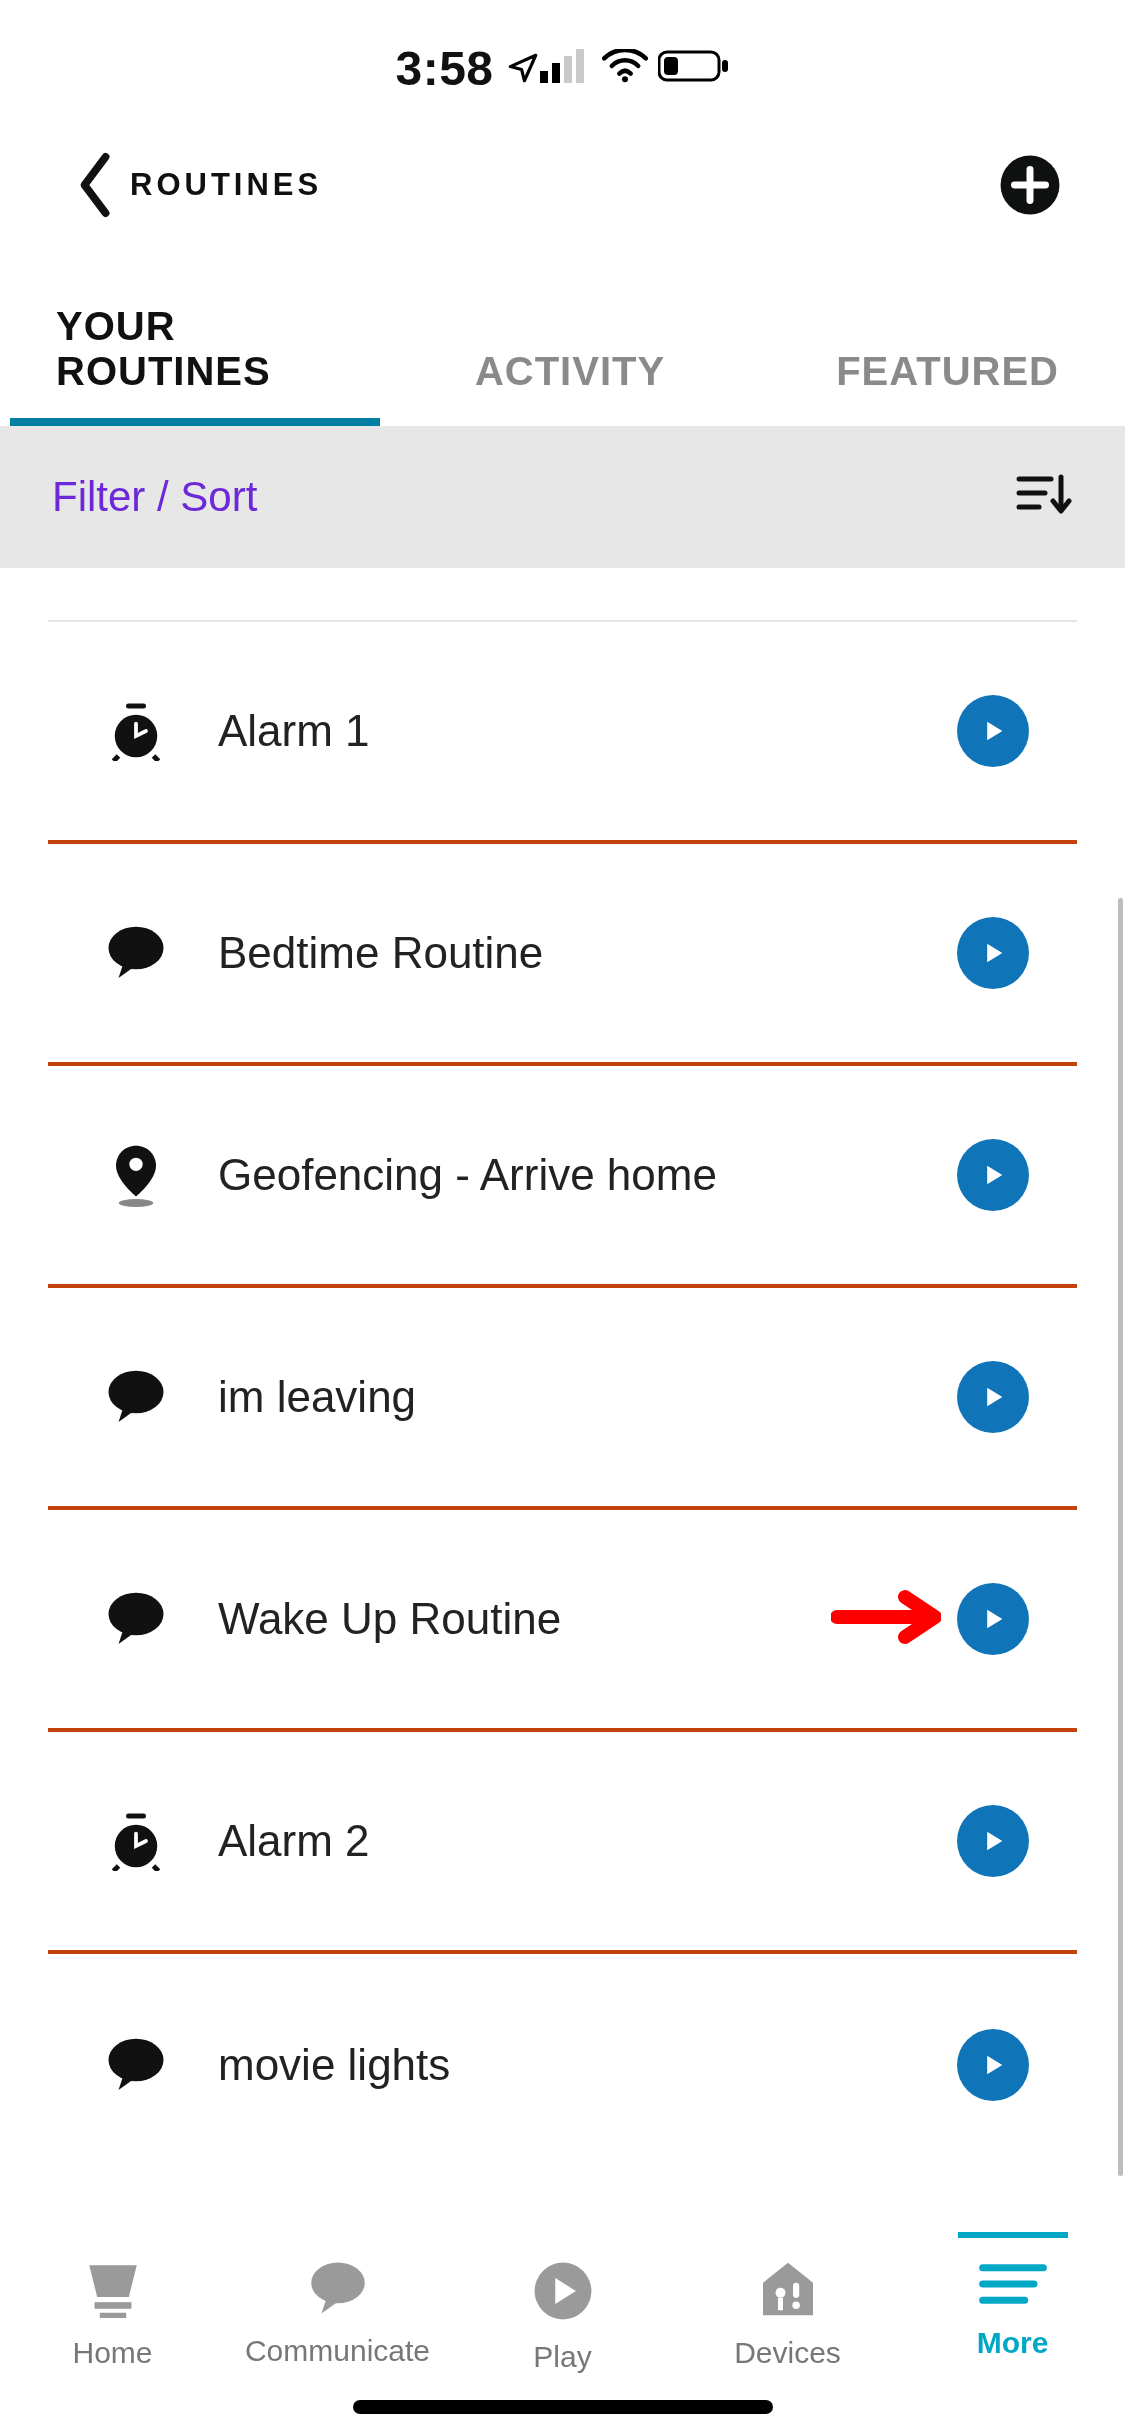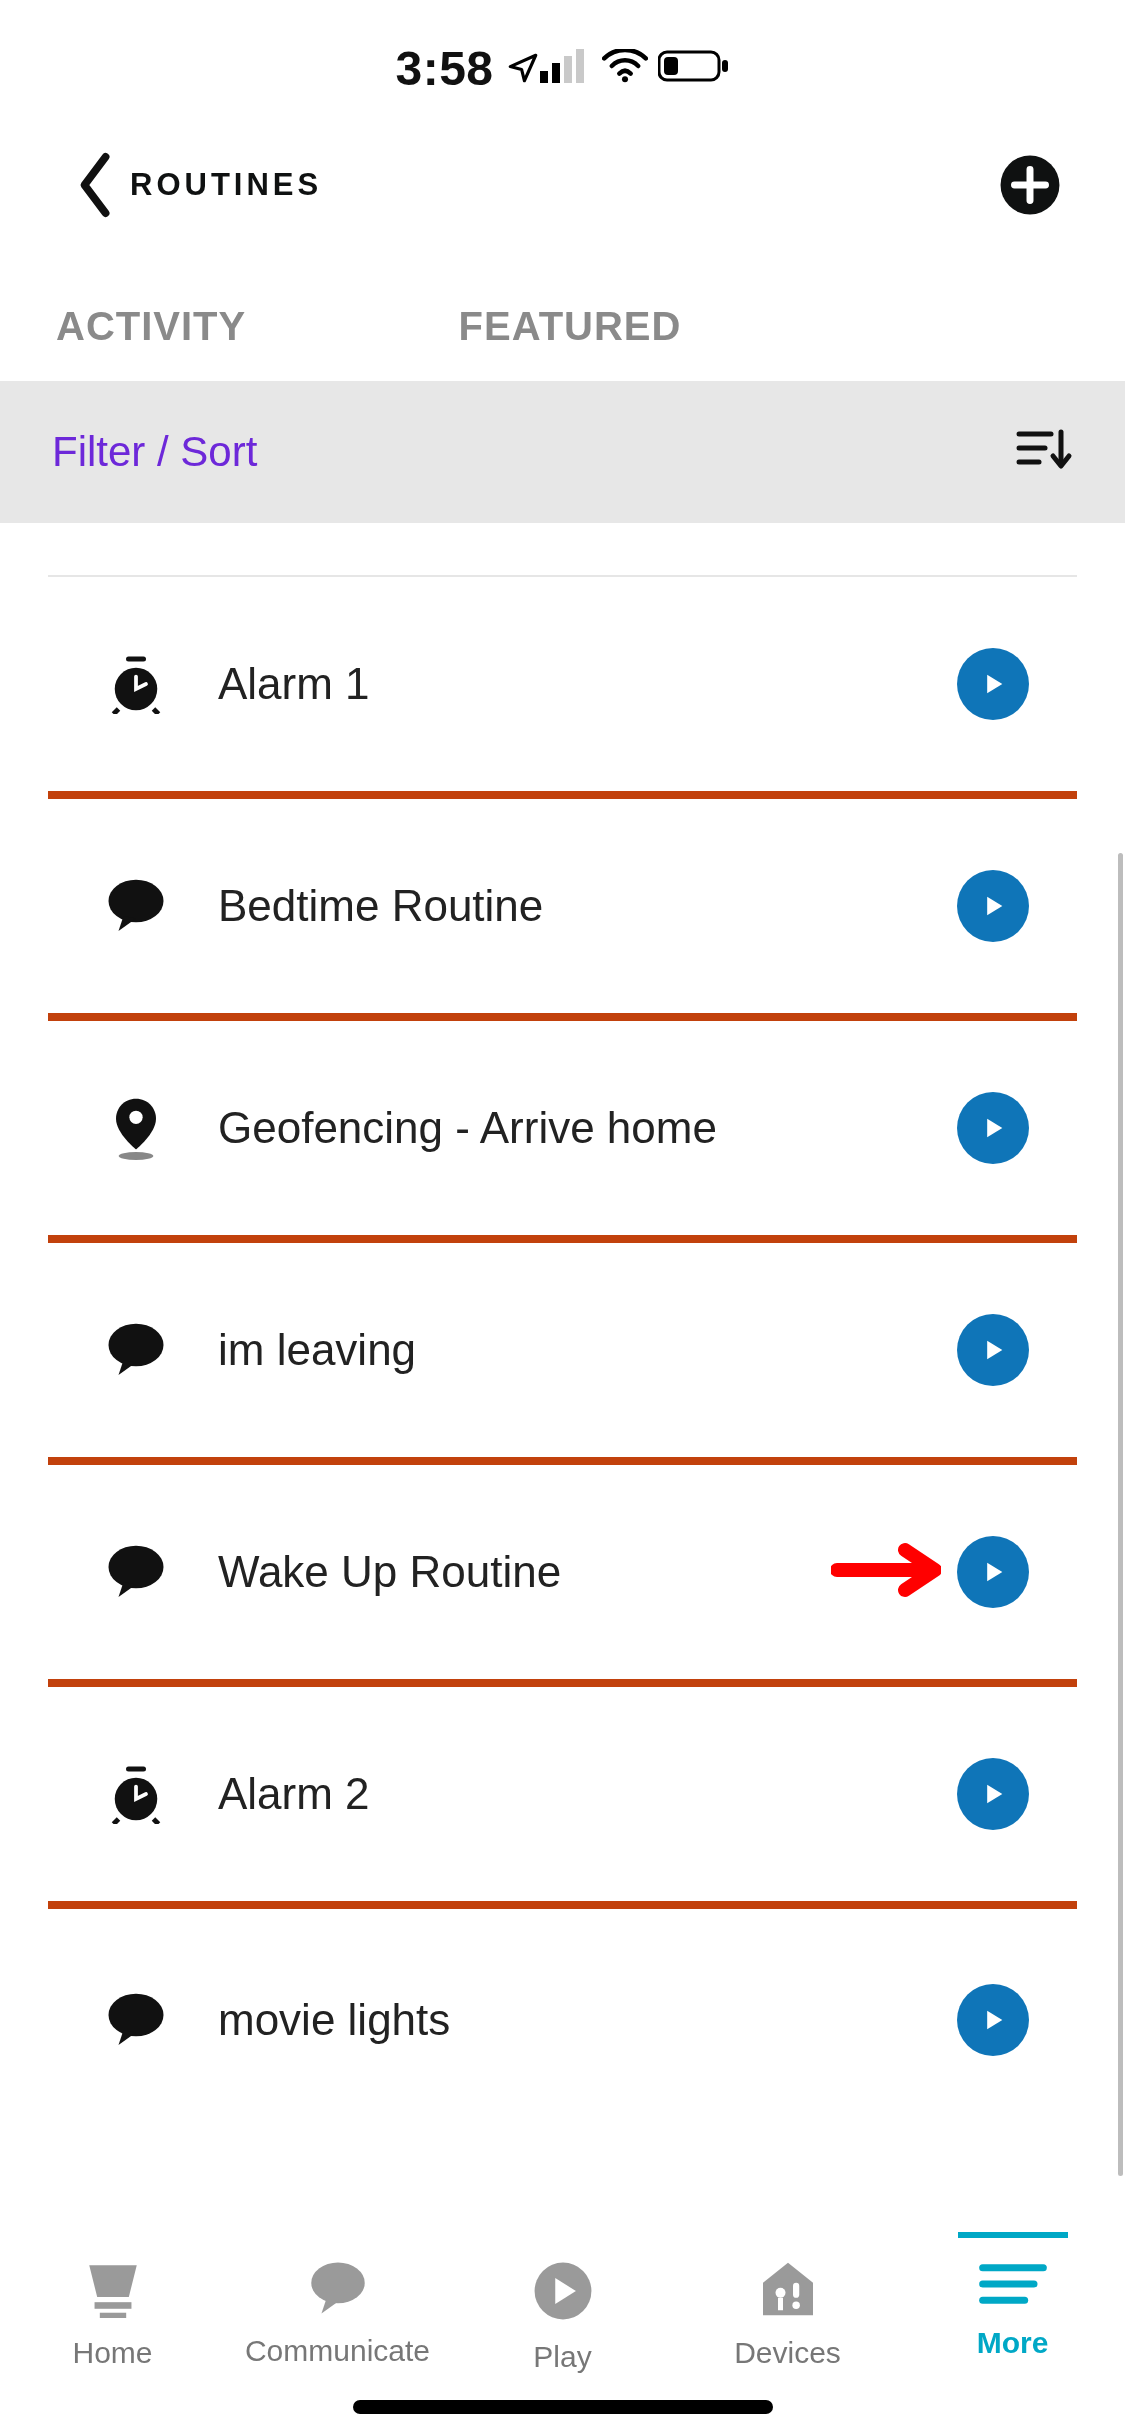"YOUR ROUTINES" div.tab-wrap { html: none -> <div> <div>YOUR ROUTINES</div> <div></div> </div> }
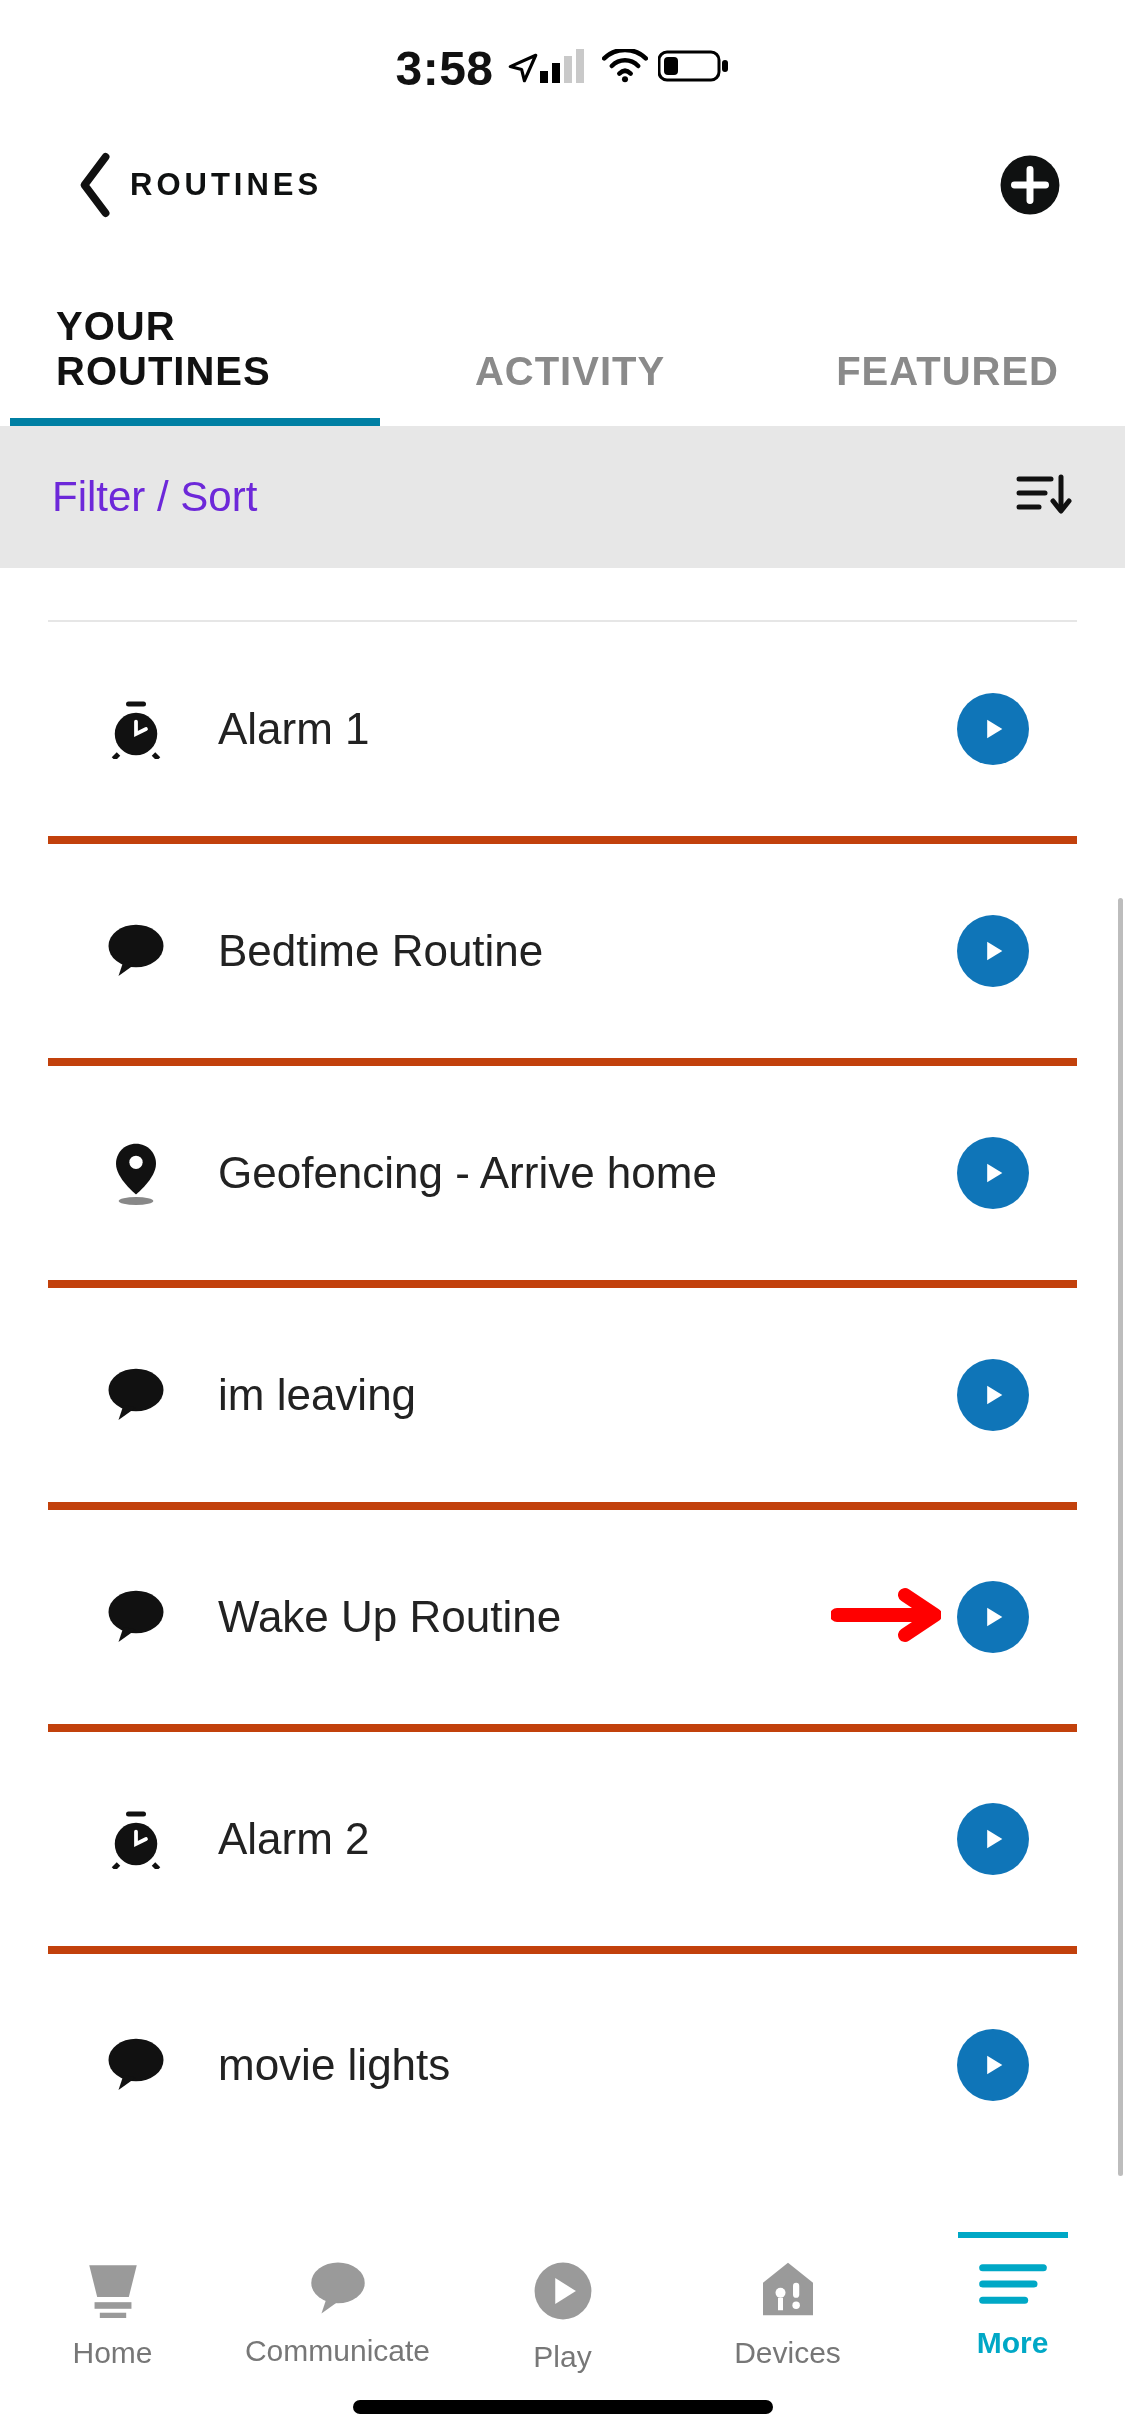"Alarm 1" .row { border-bottom: 8px solid #c2410c -> 4px solid #c2410c }
